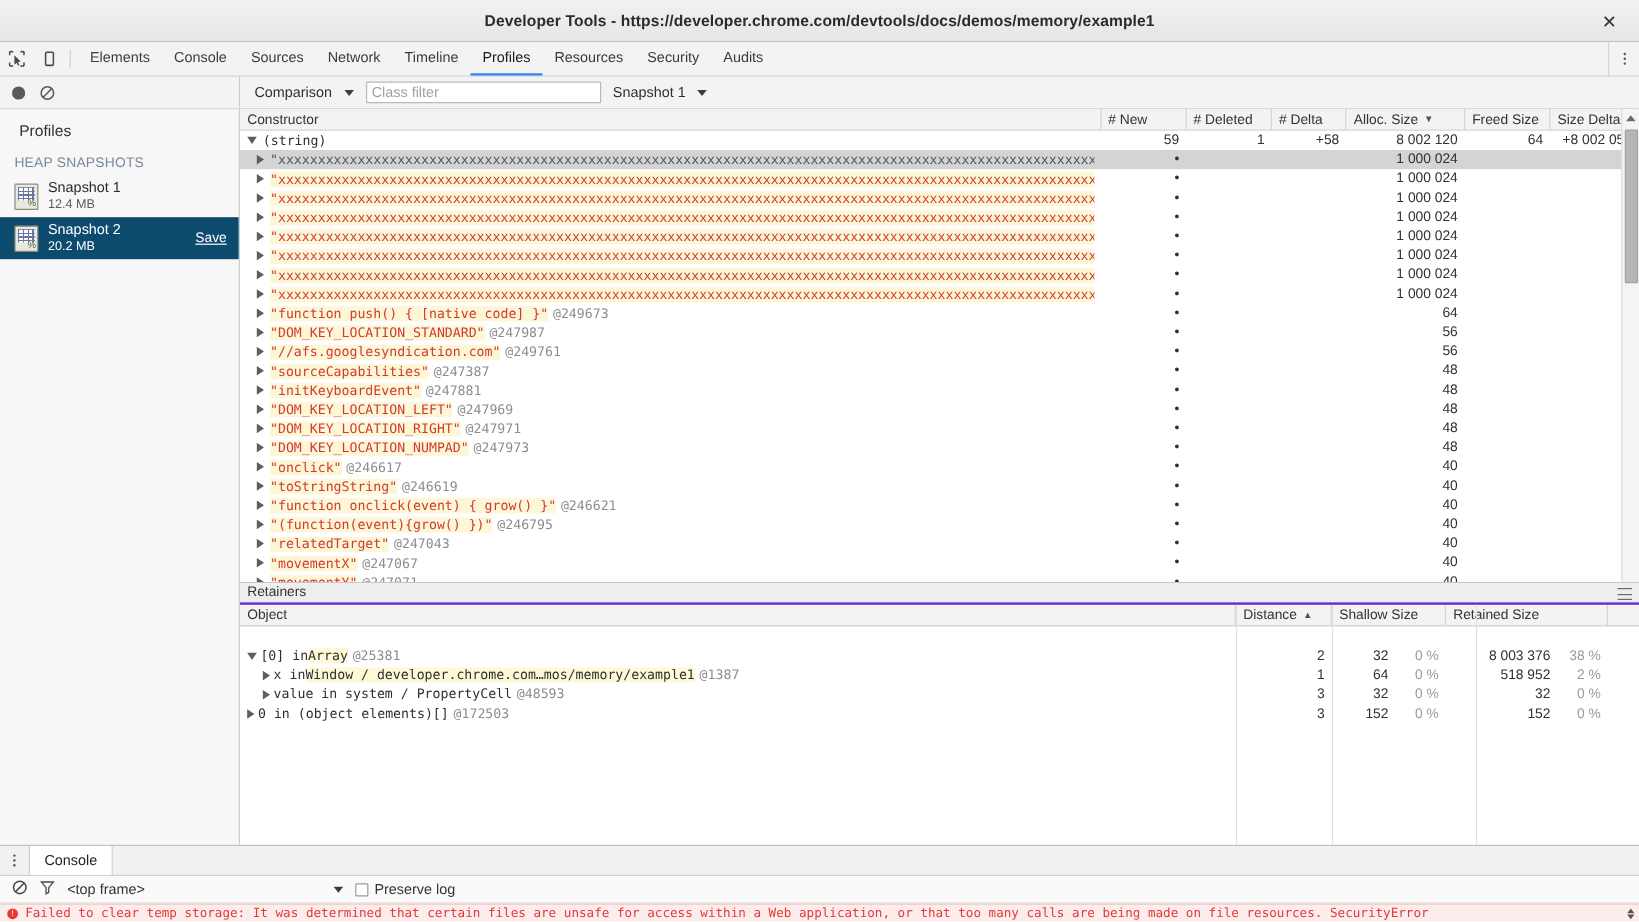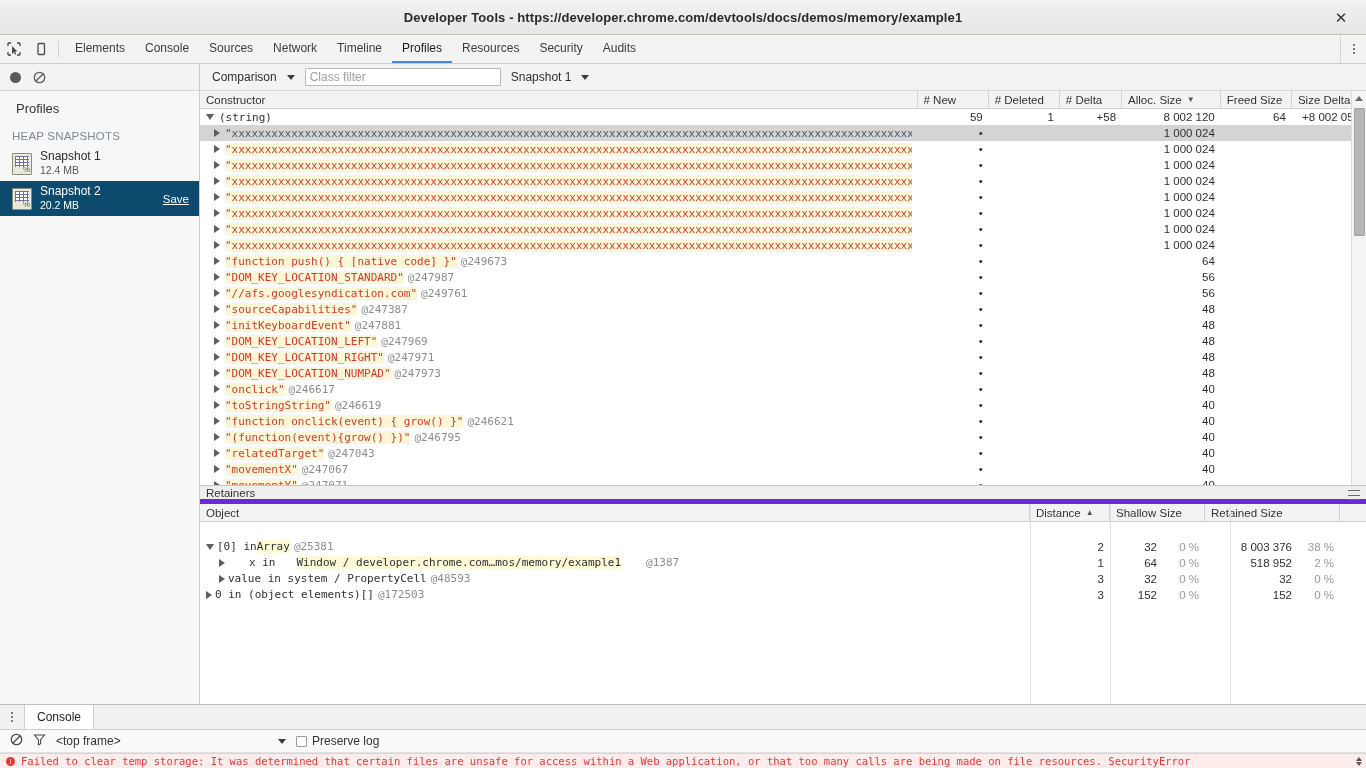"Retainers" .ret-head { border-bottom: 5px solid #6d28d9 -> 2px solid #6d28d9 }
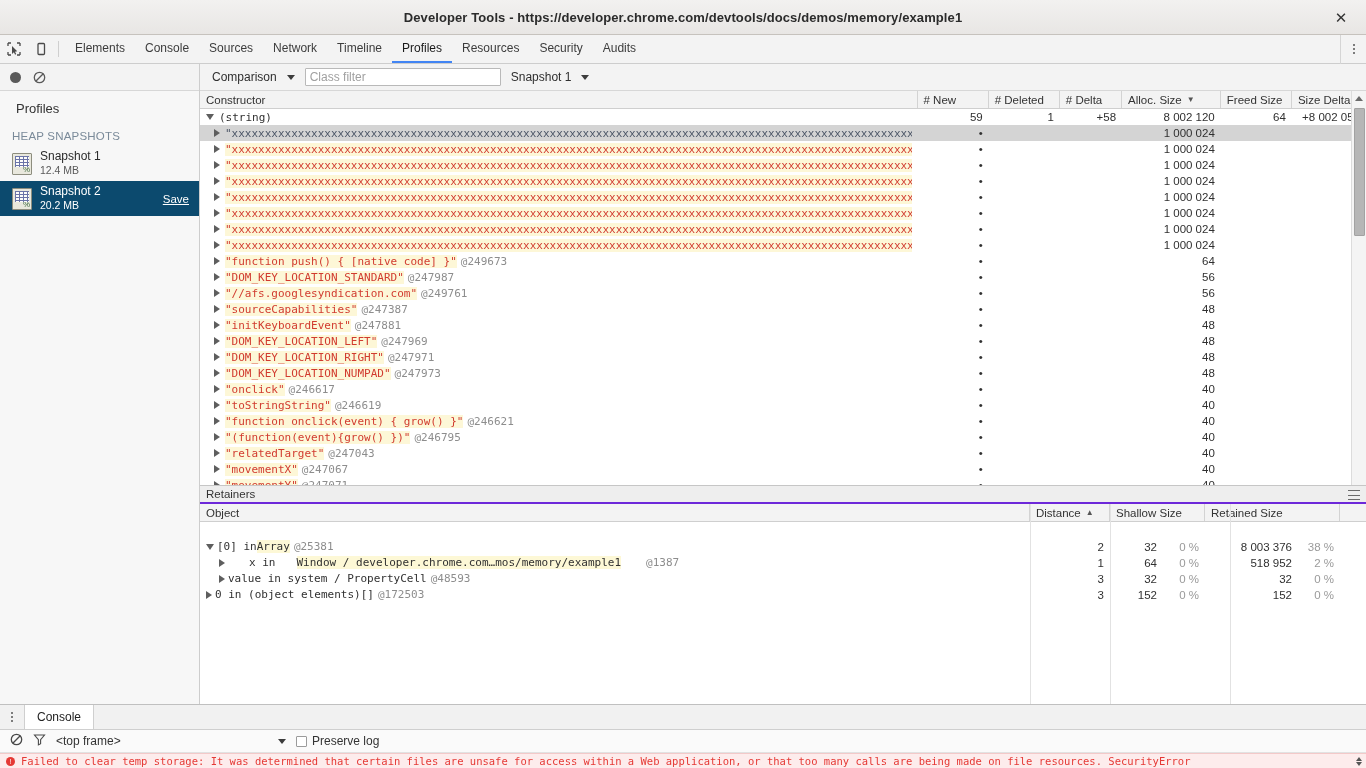"x in" div.ret-cell { gap: 21px -> none }
